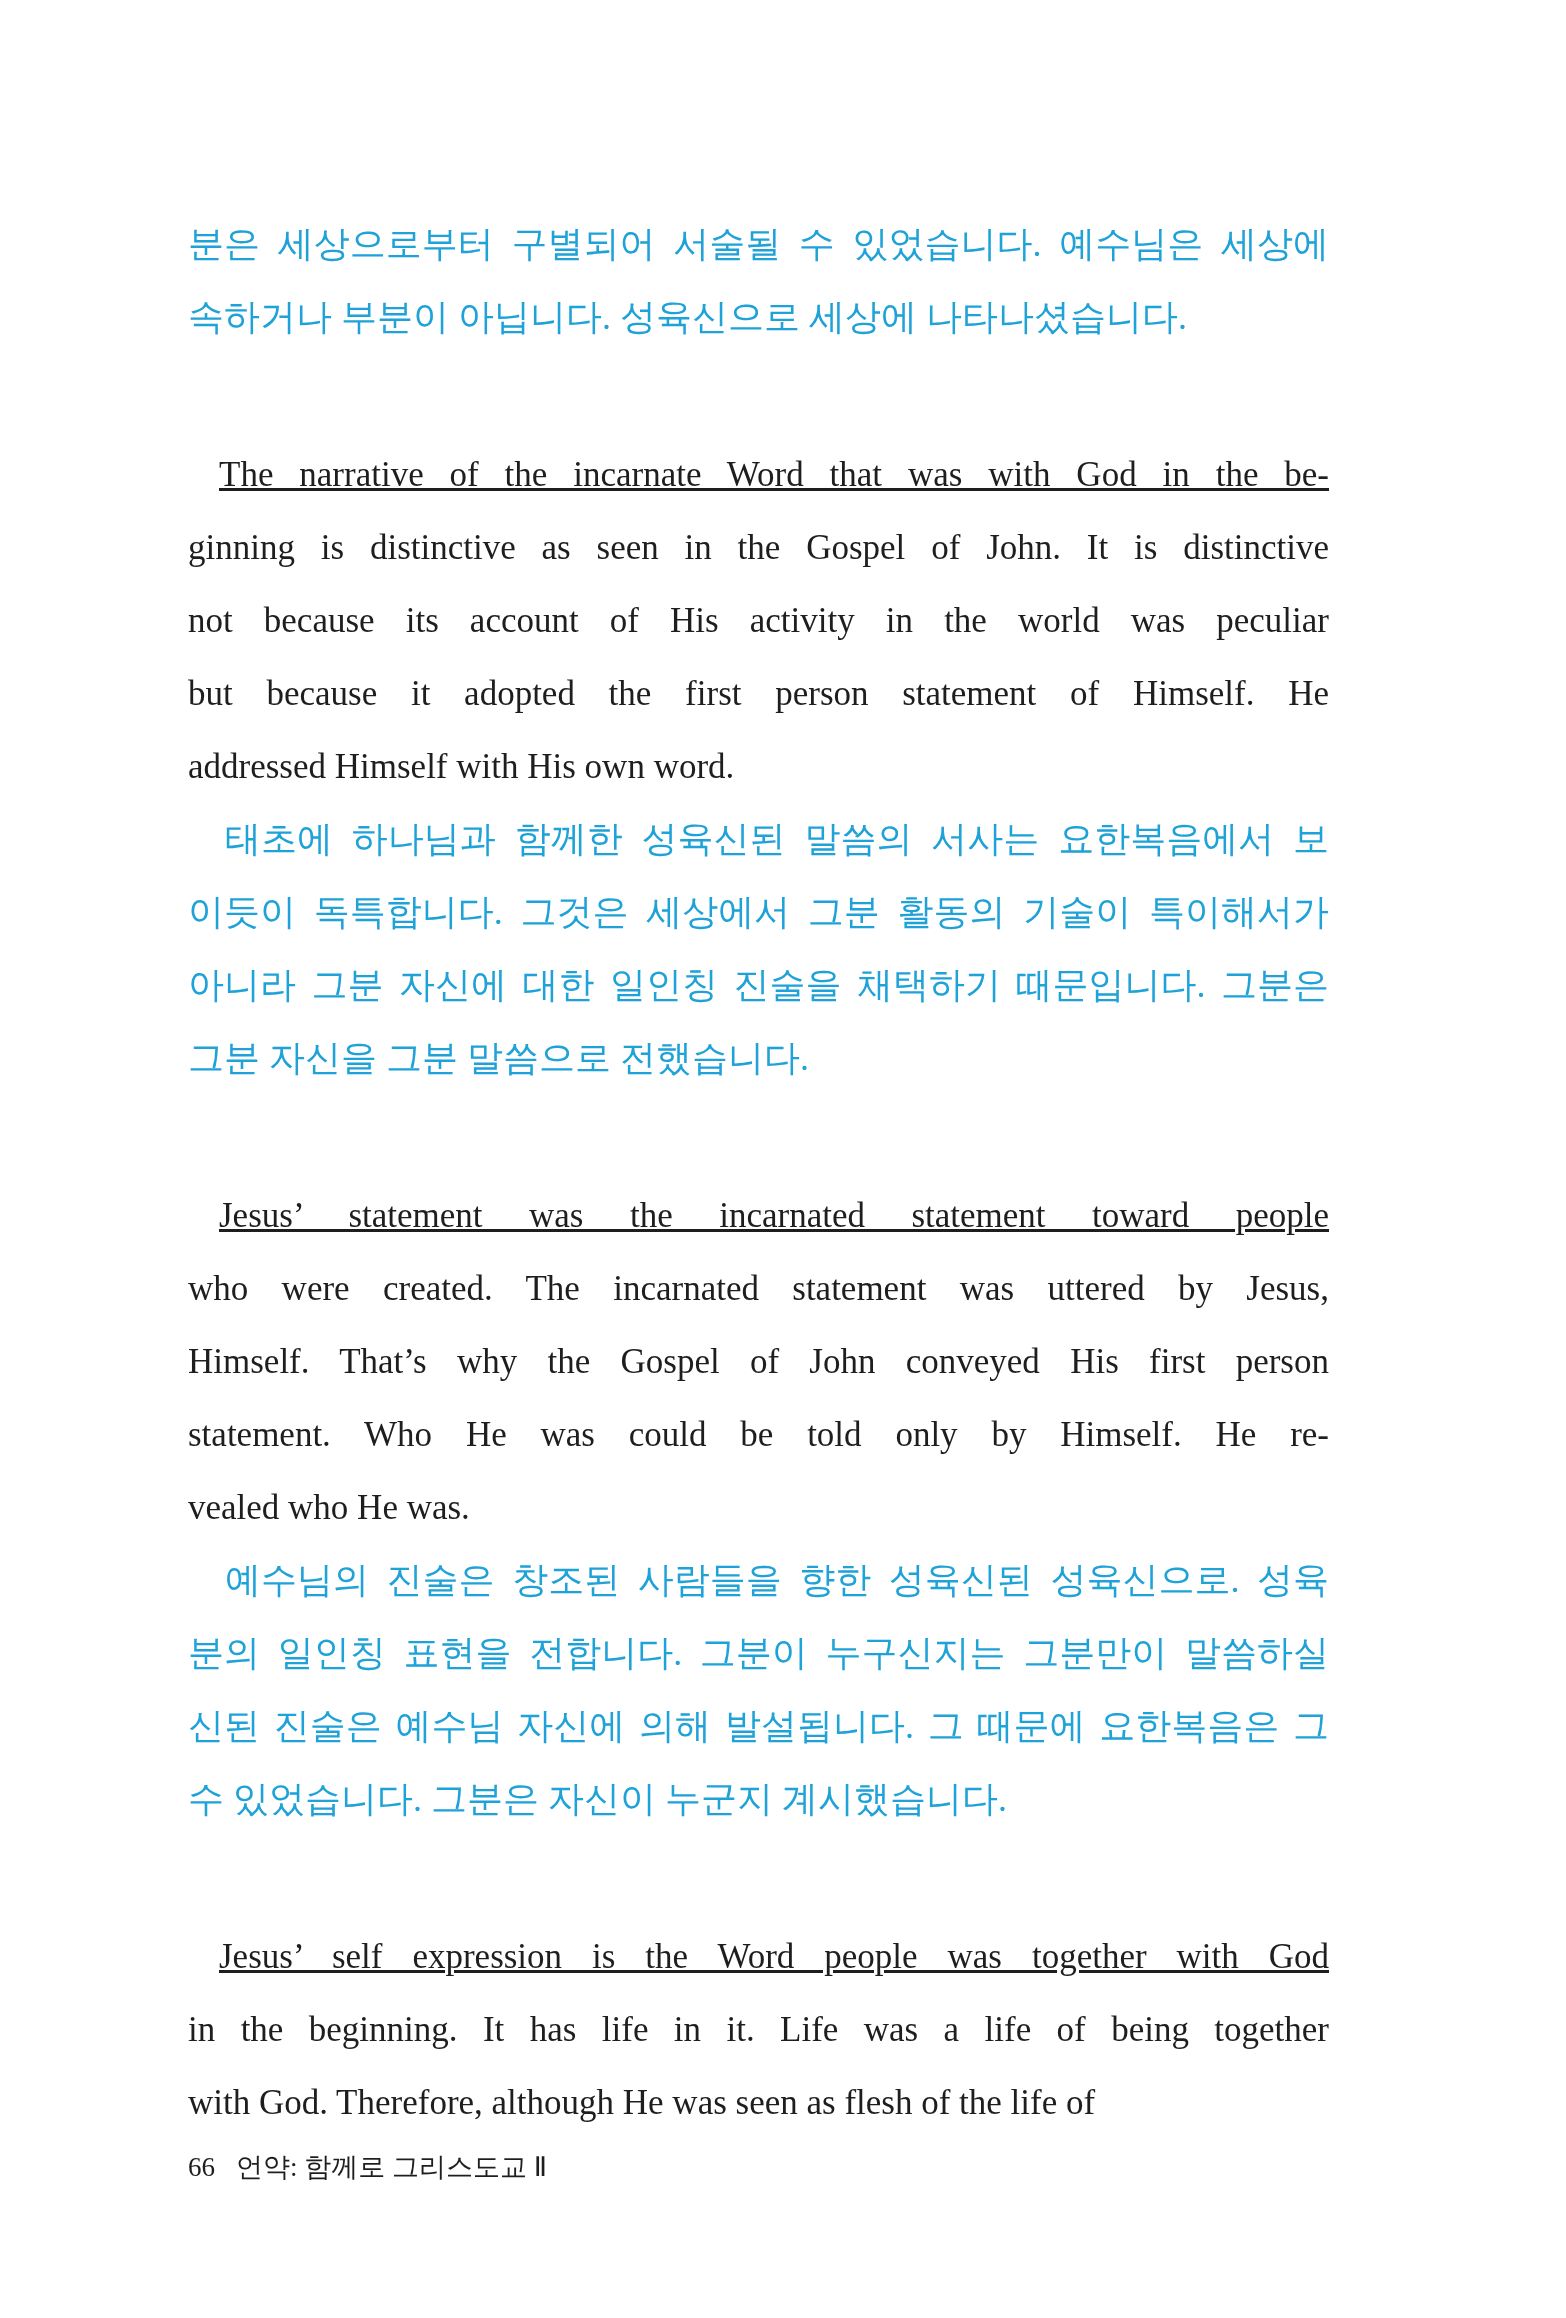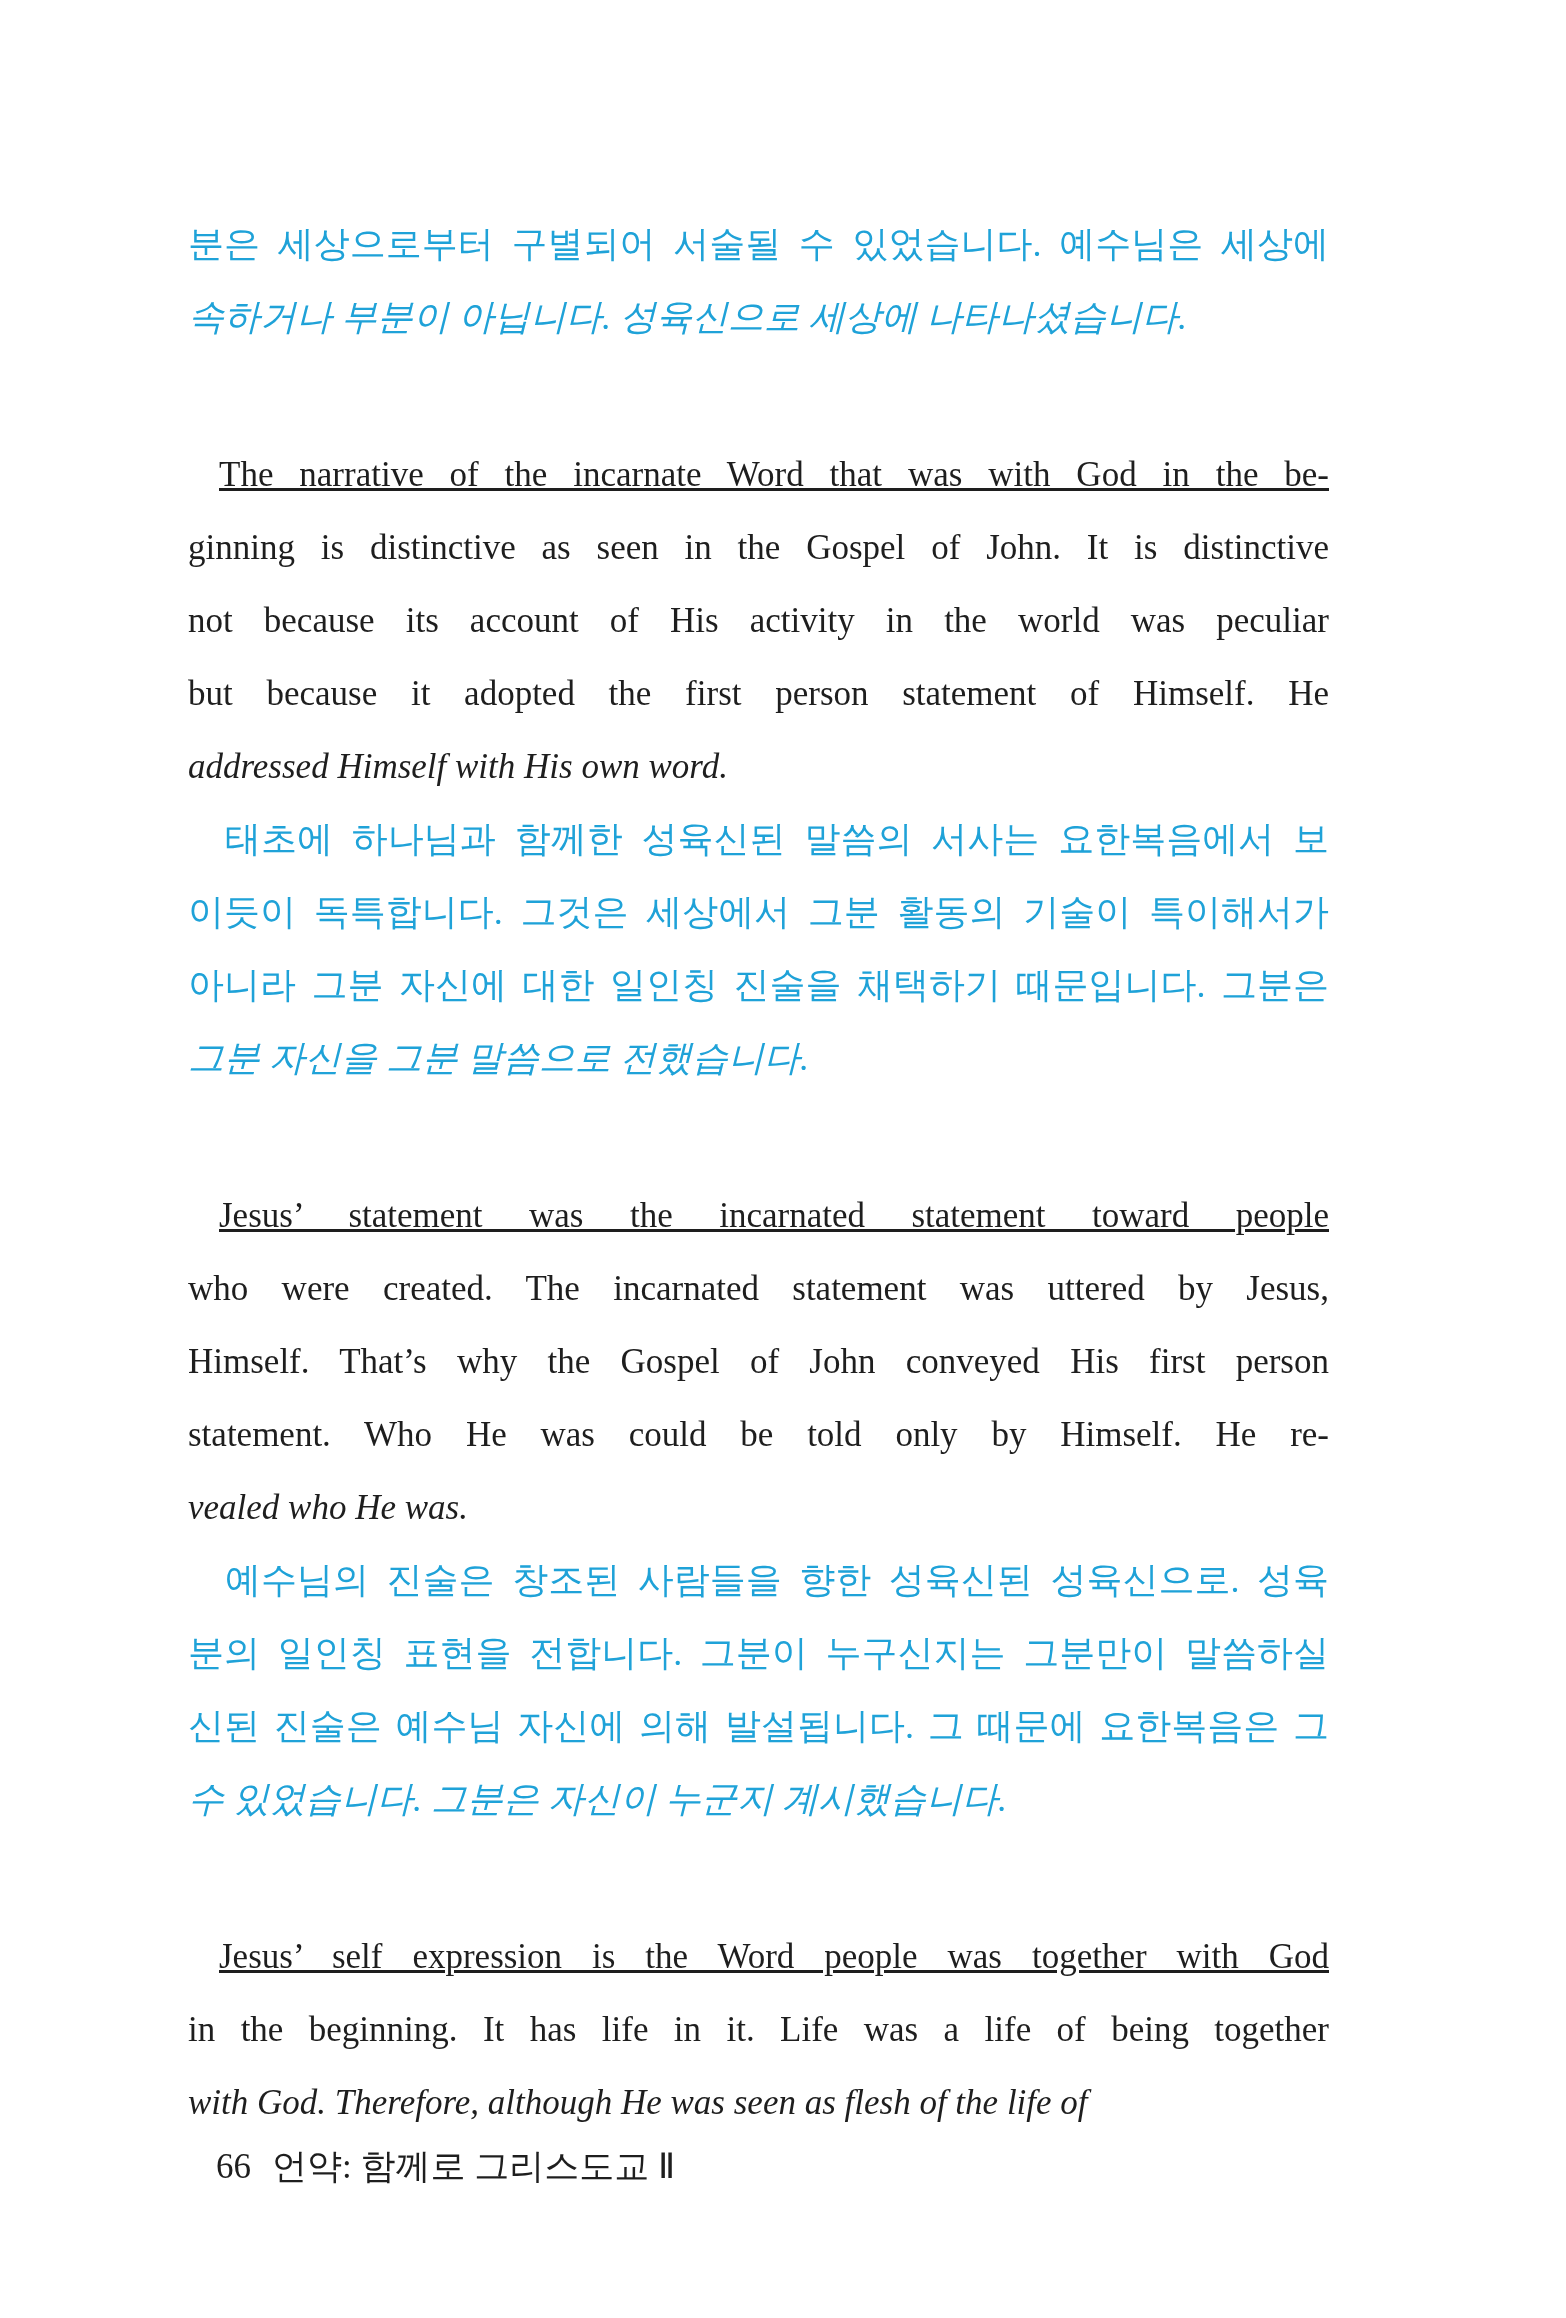"속하거나 부분이 아닙니다. 성육신으로 세상에" .line.last { font-style: italic -> none }
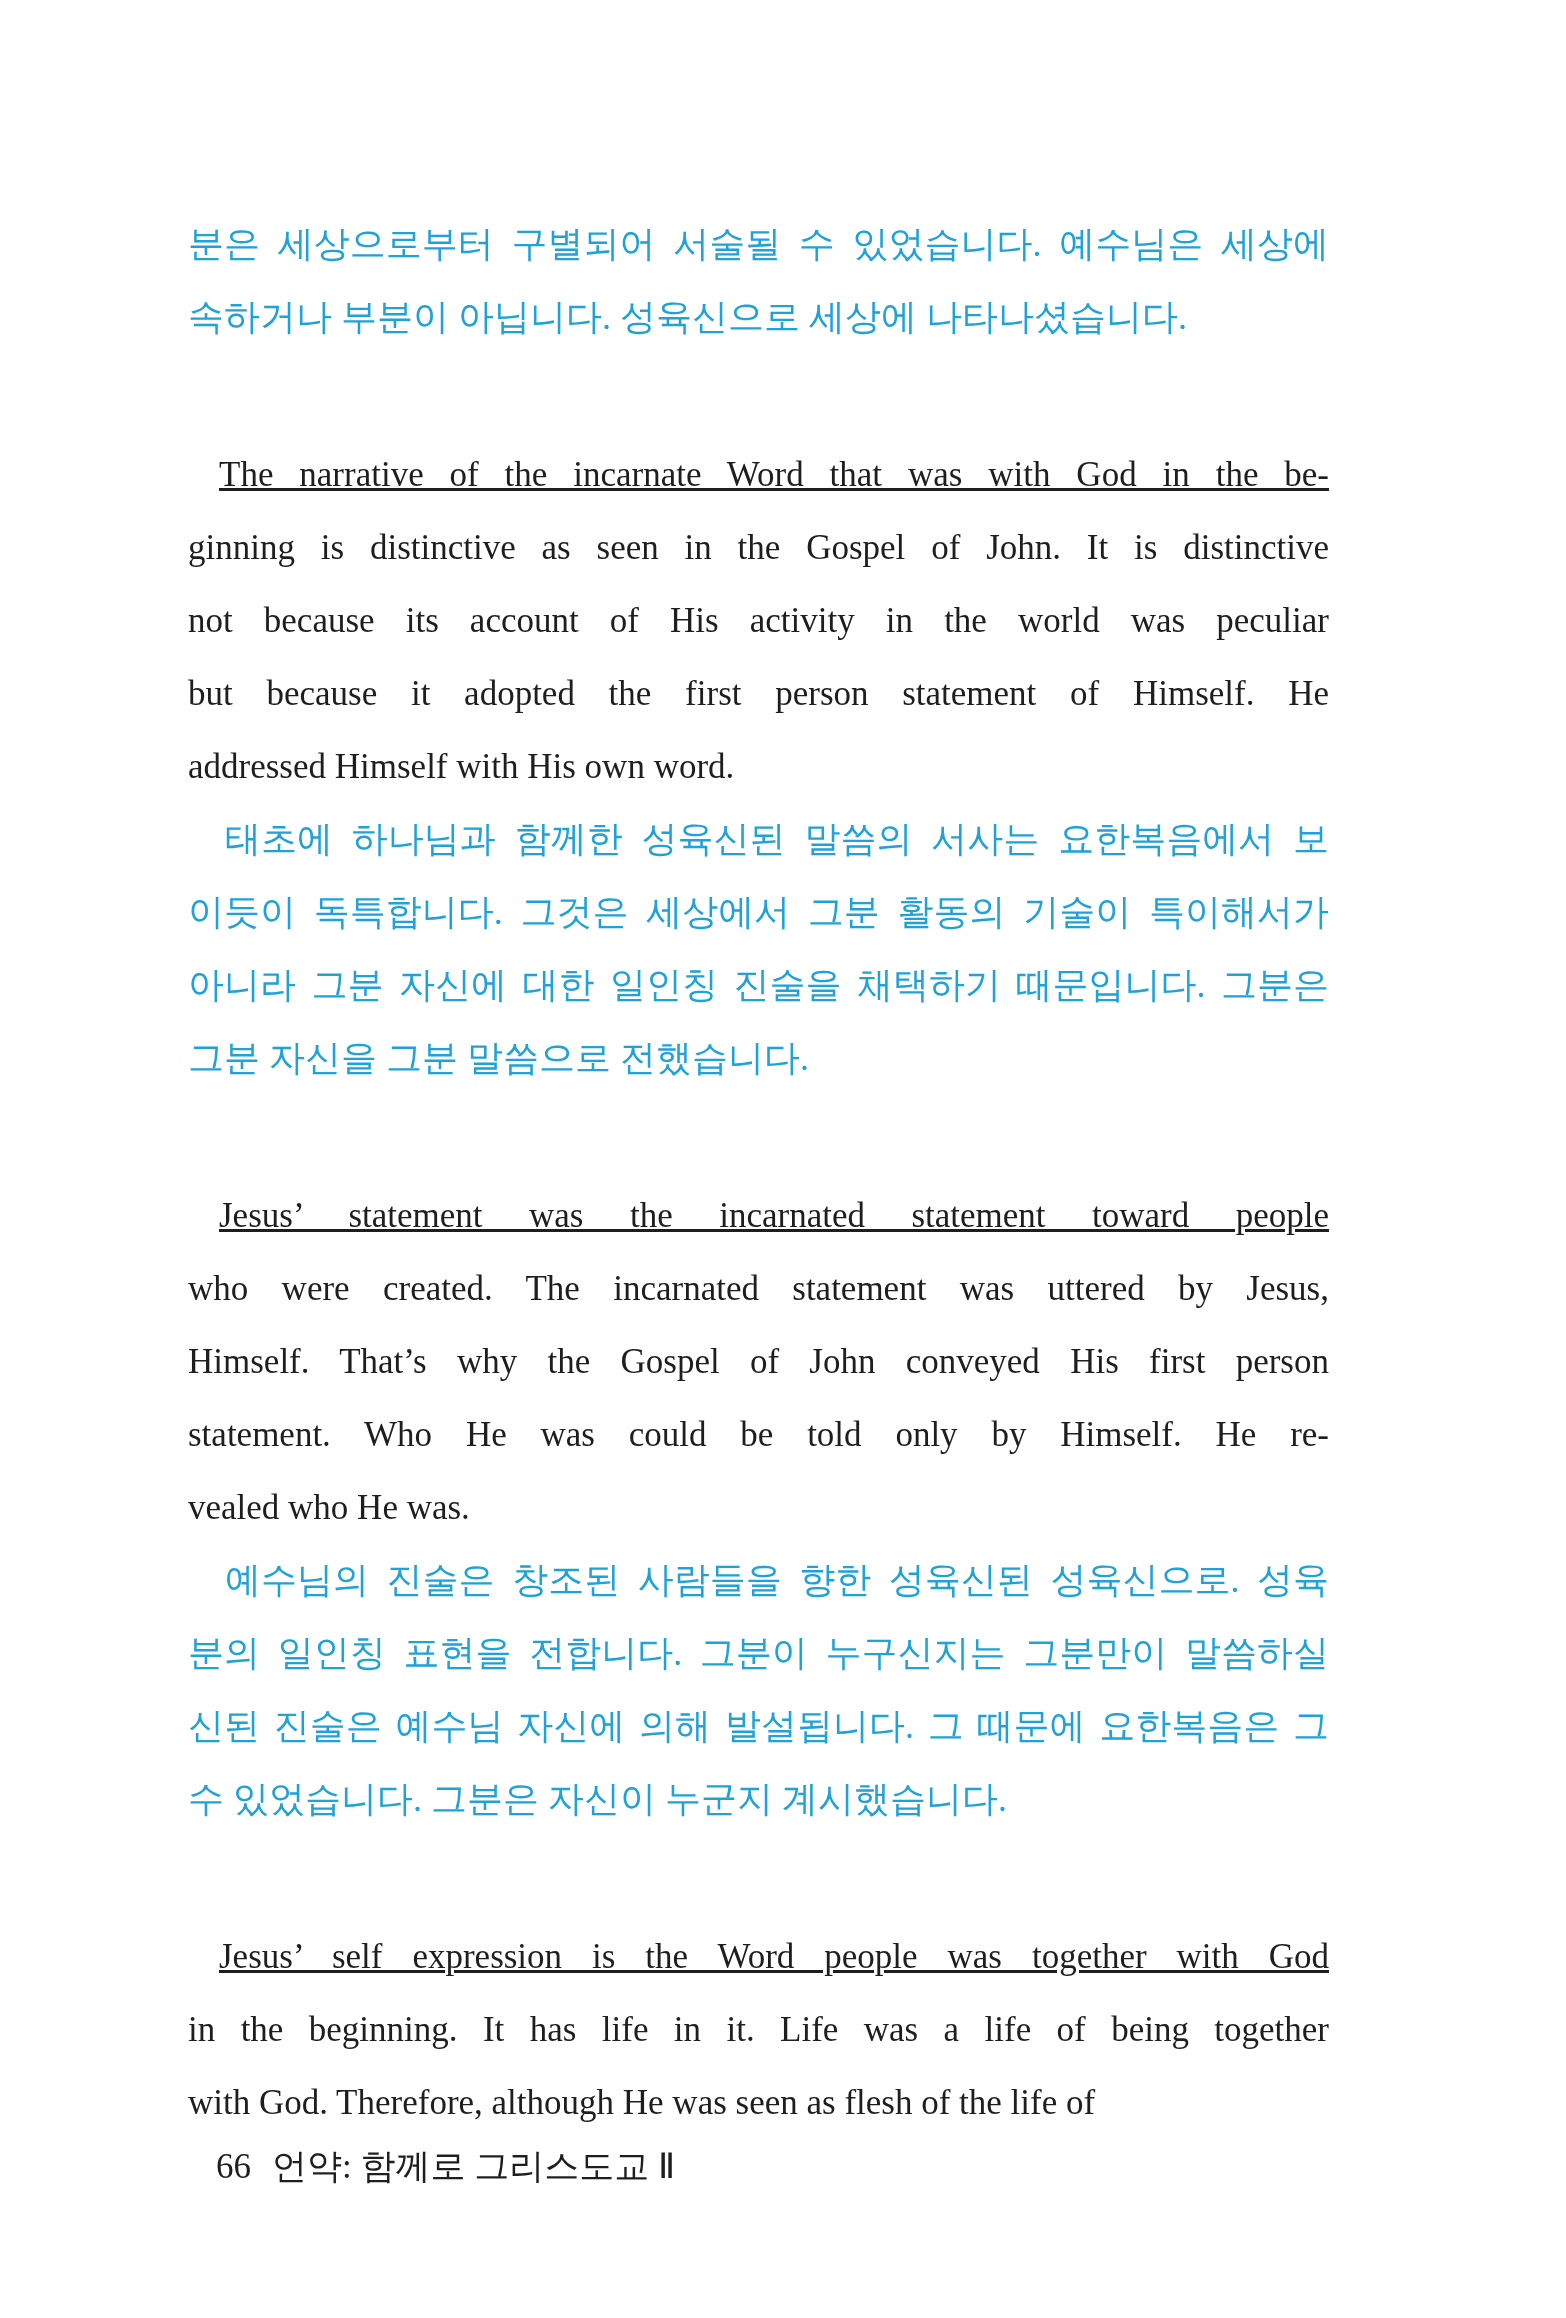"66 언약: 함께로 그리스도교 Ⅱ" .footer { font-size: 35px -> 27px; margin-left: 28px -> none }
